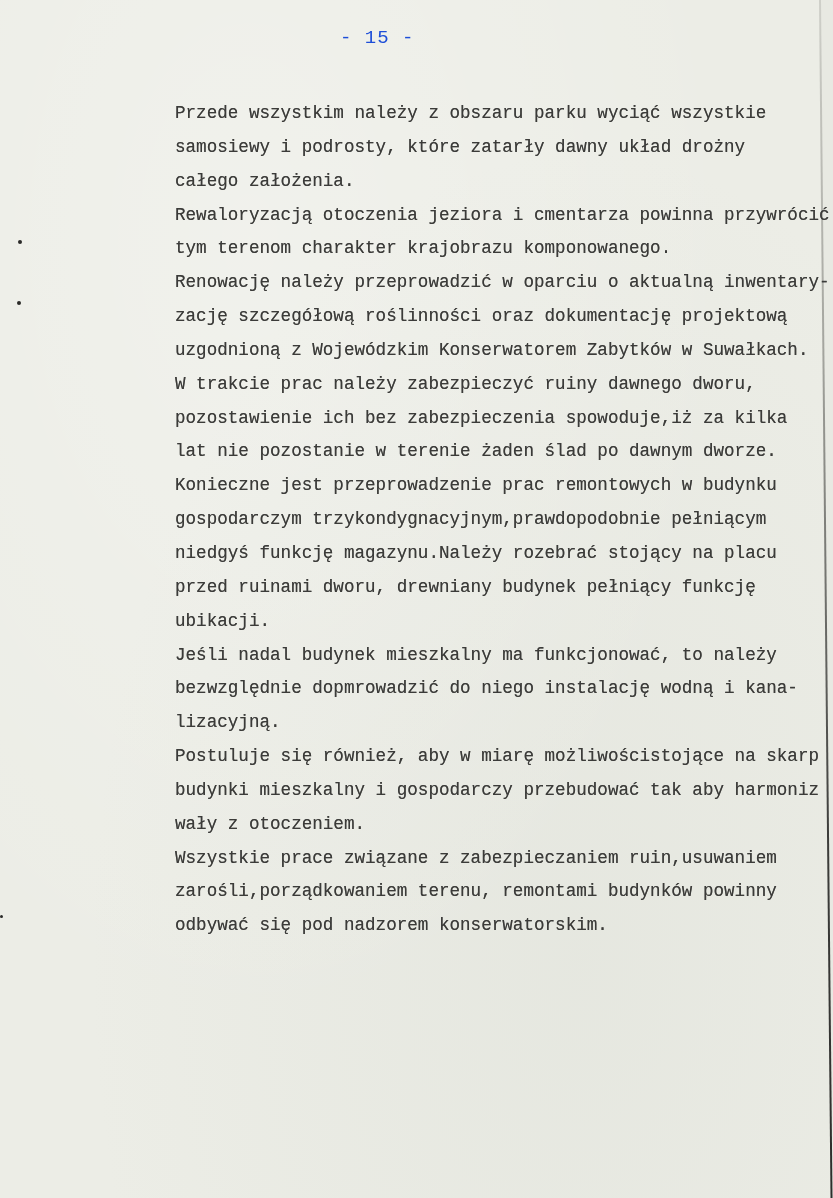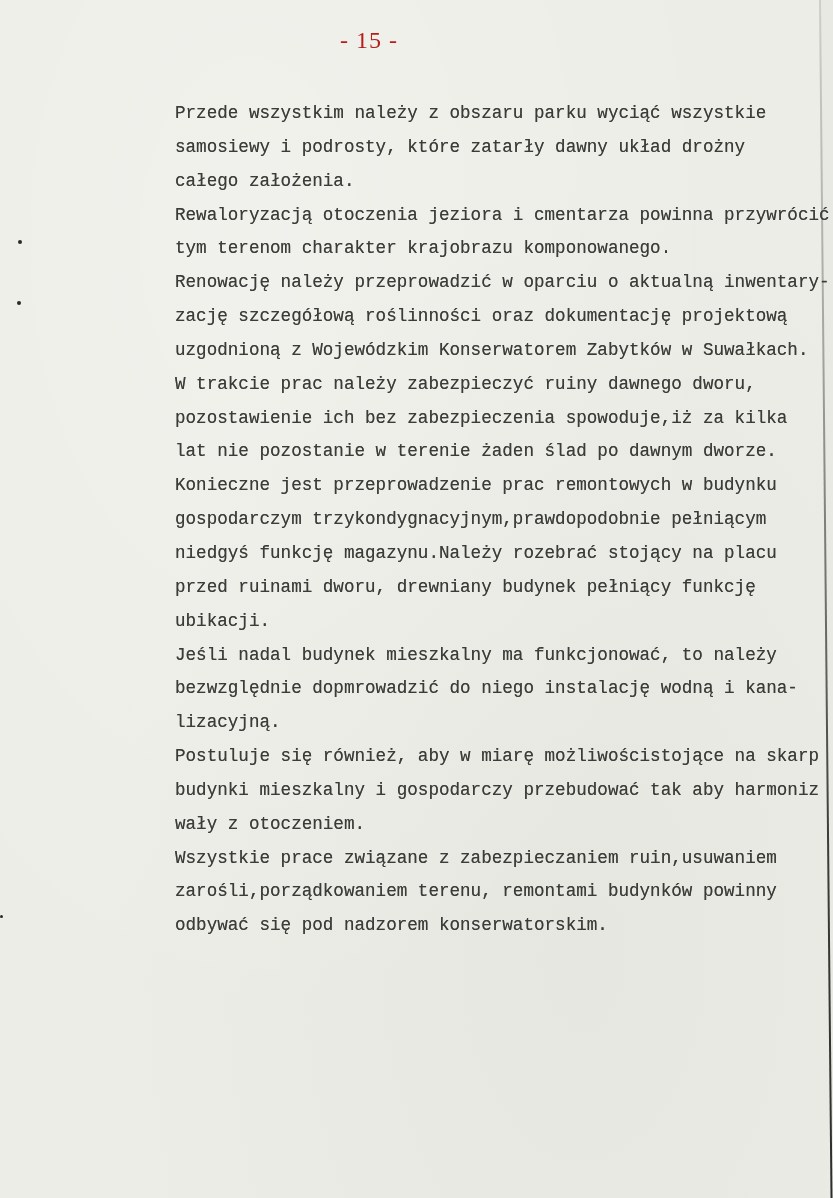"- 15 -" .page-number { color: #b91c1c -> #1d4ed8; font-family: Liberation Serif, serif -> Liberation Mono, monospace; font-size: 24px -> 19px }
